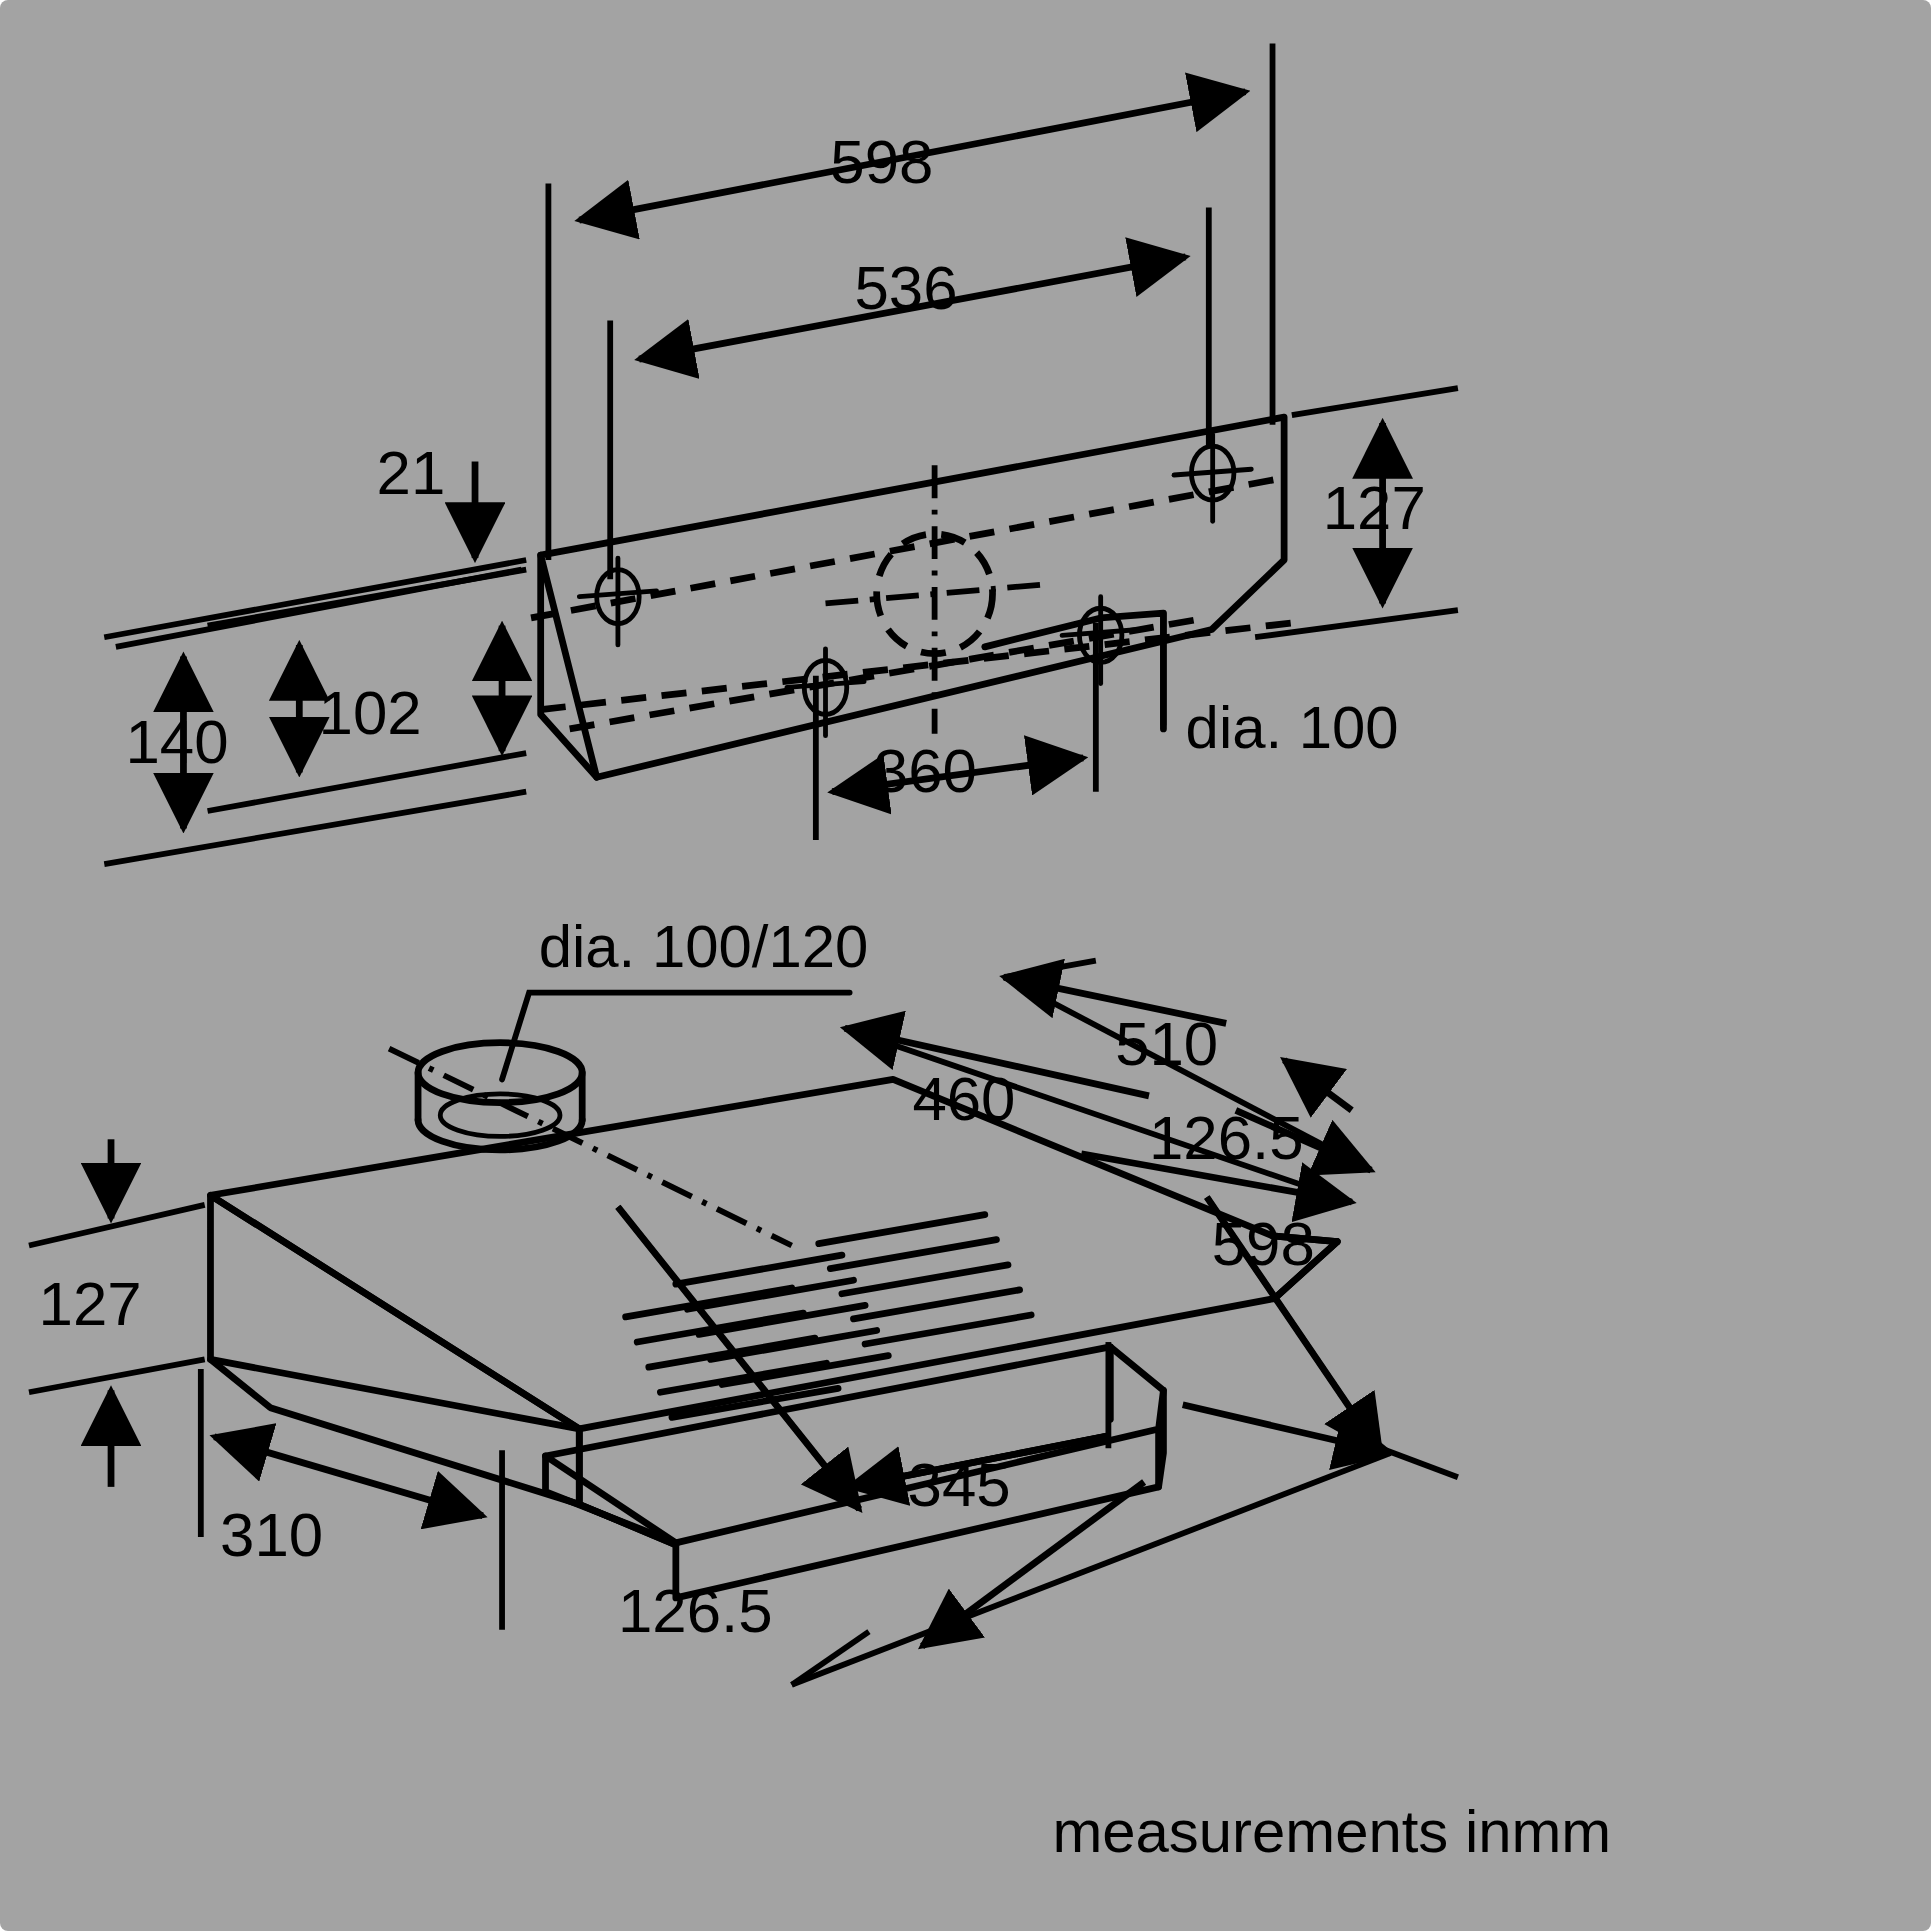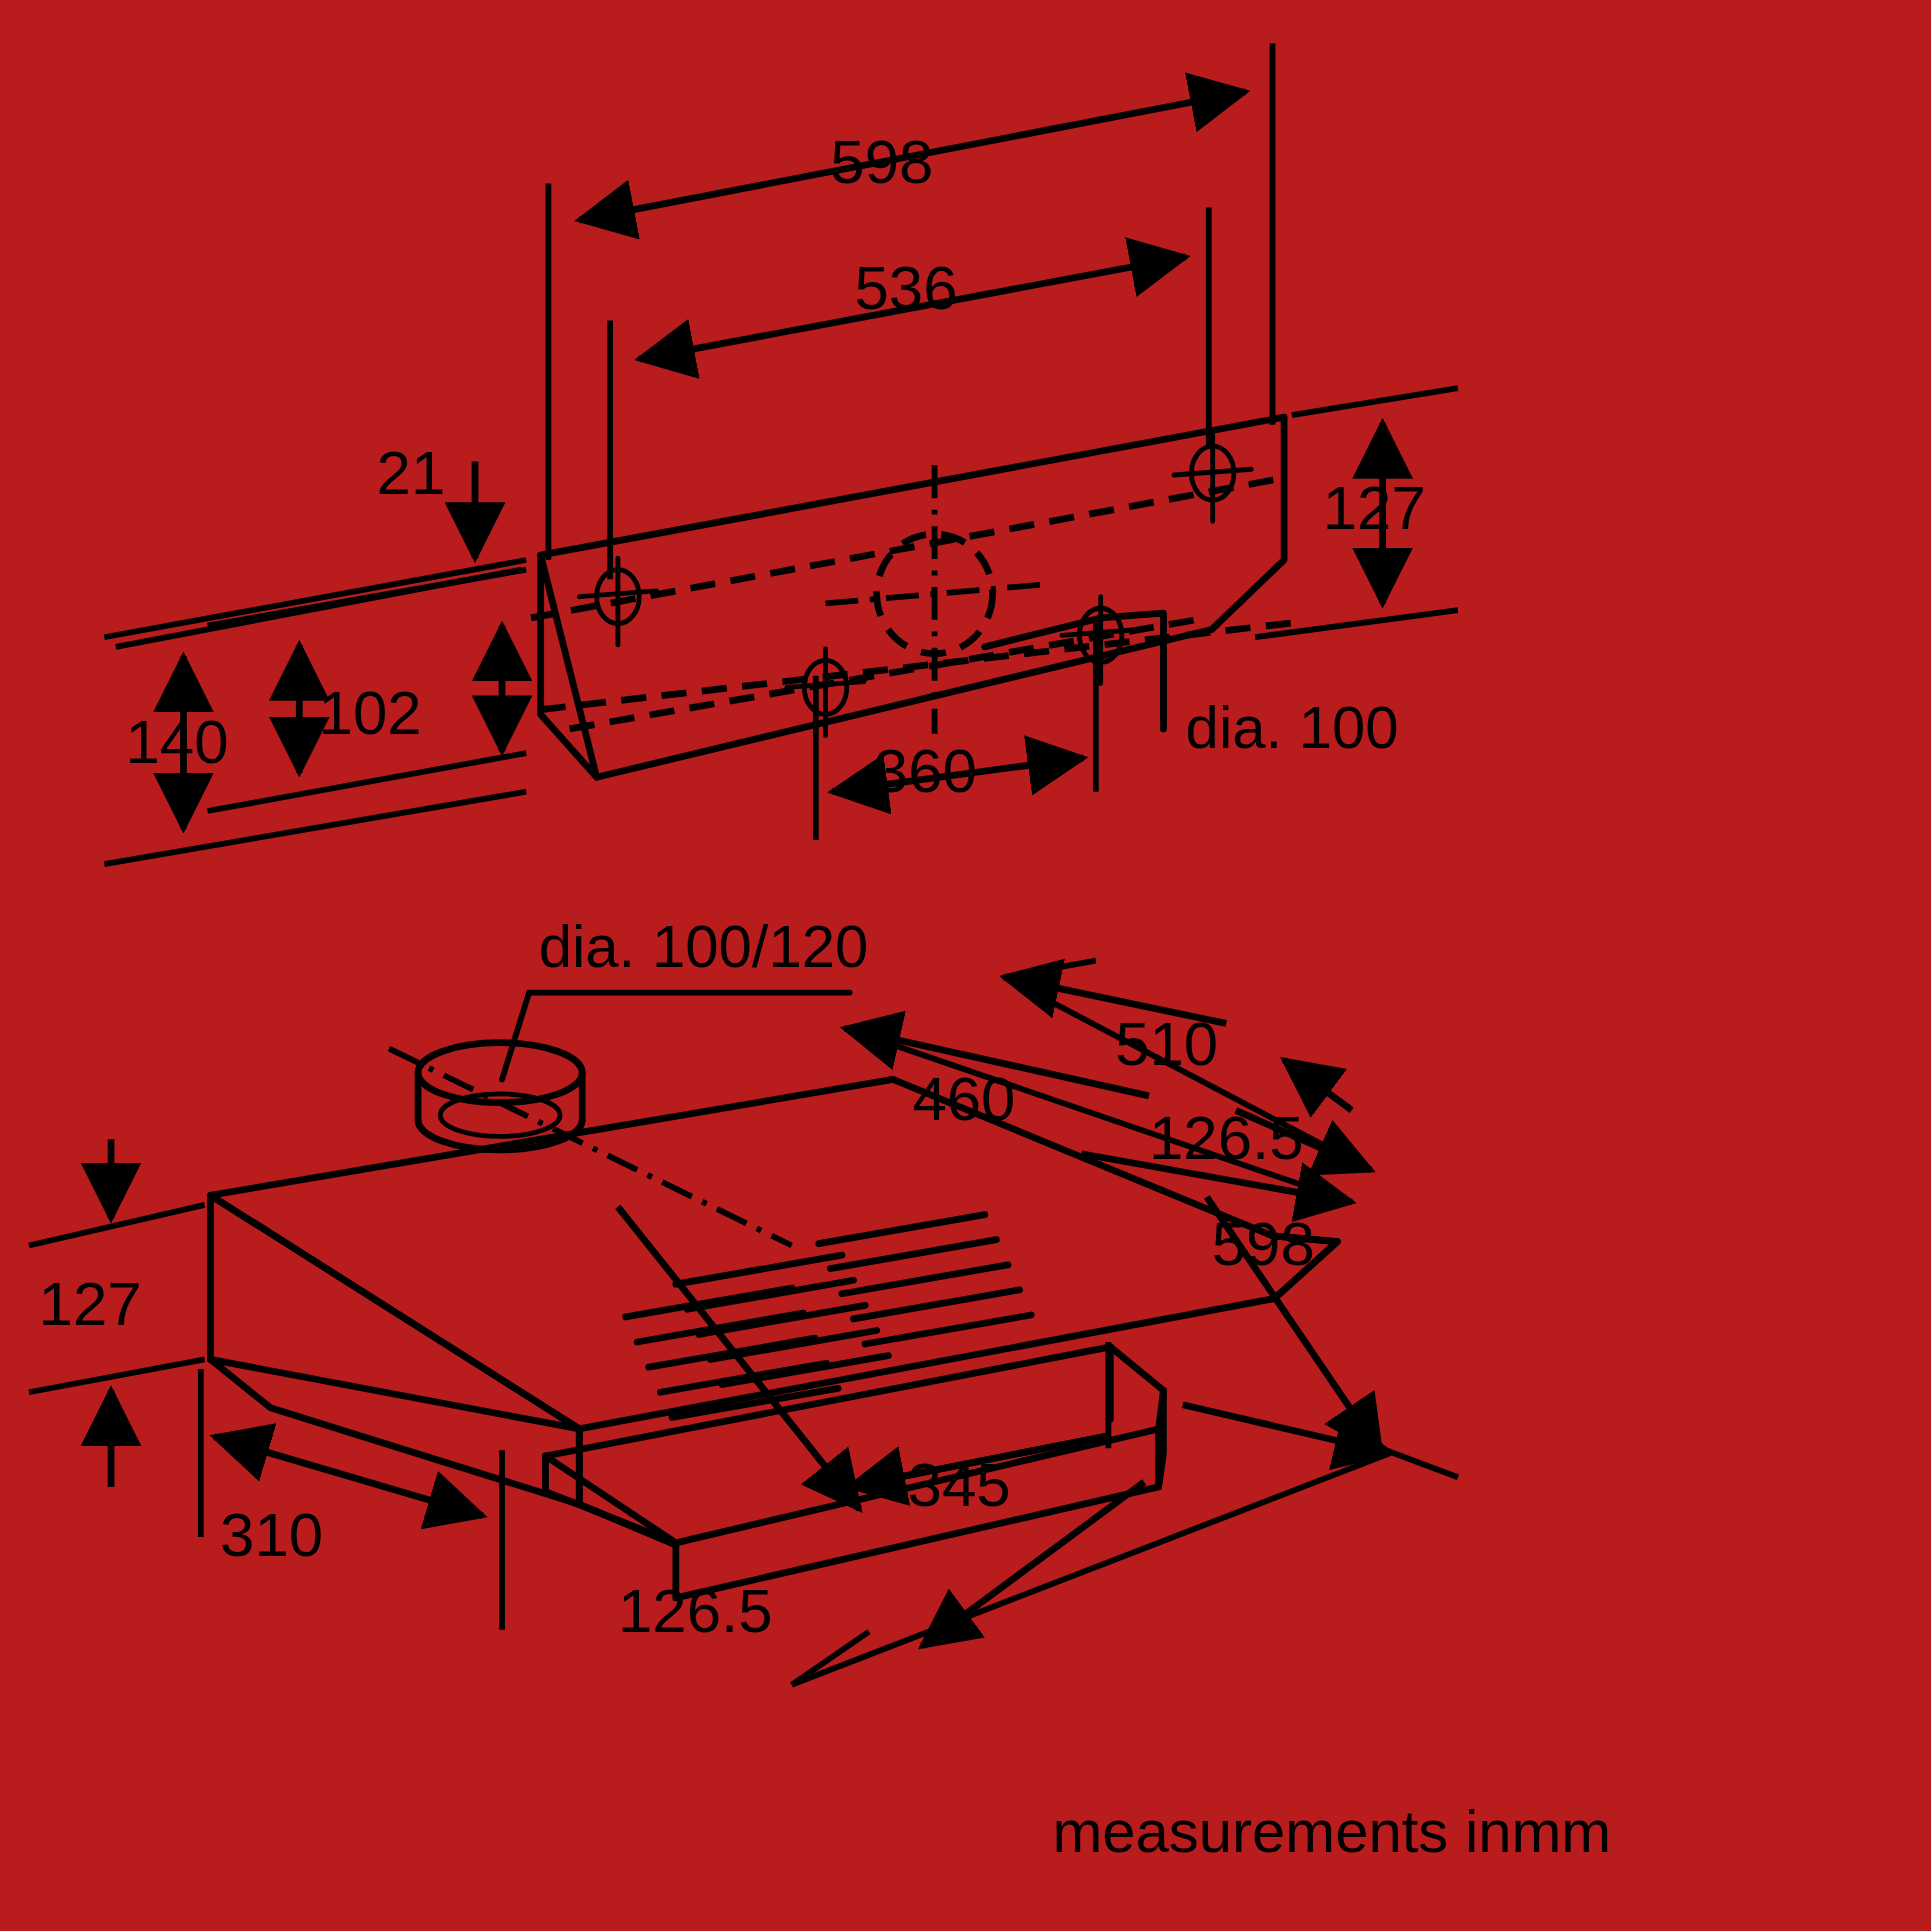"598" #sheet { background: #b91c1c -> #a3a3a3; border-radius: none -> 8px }
